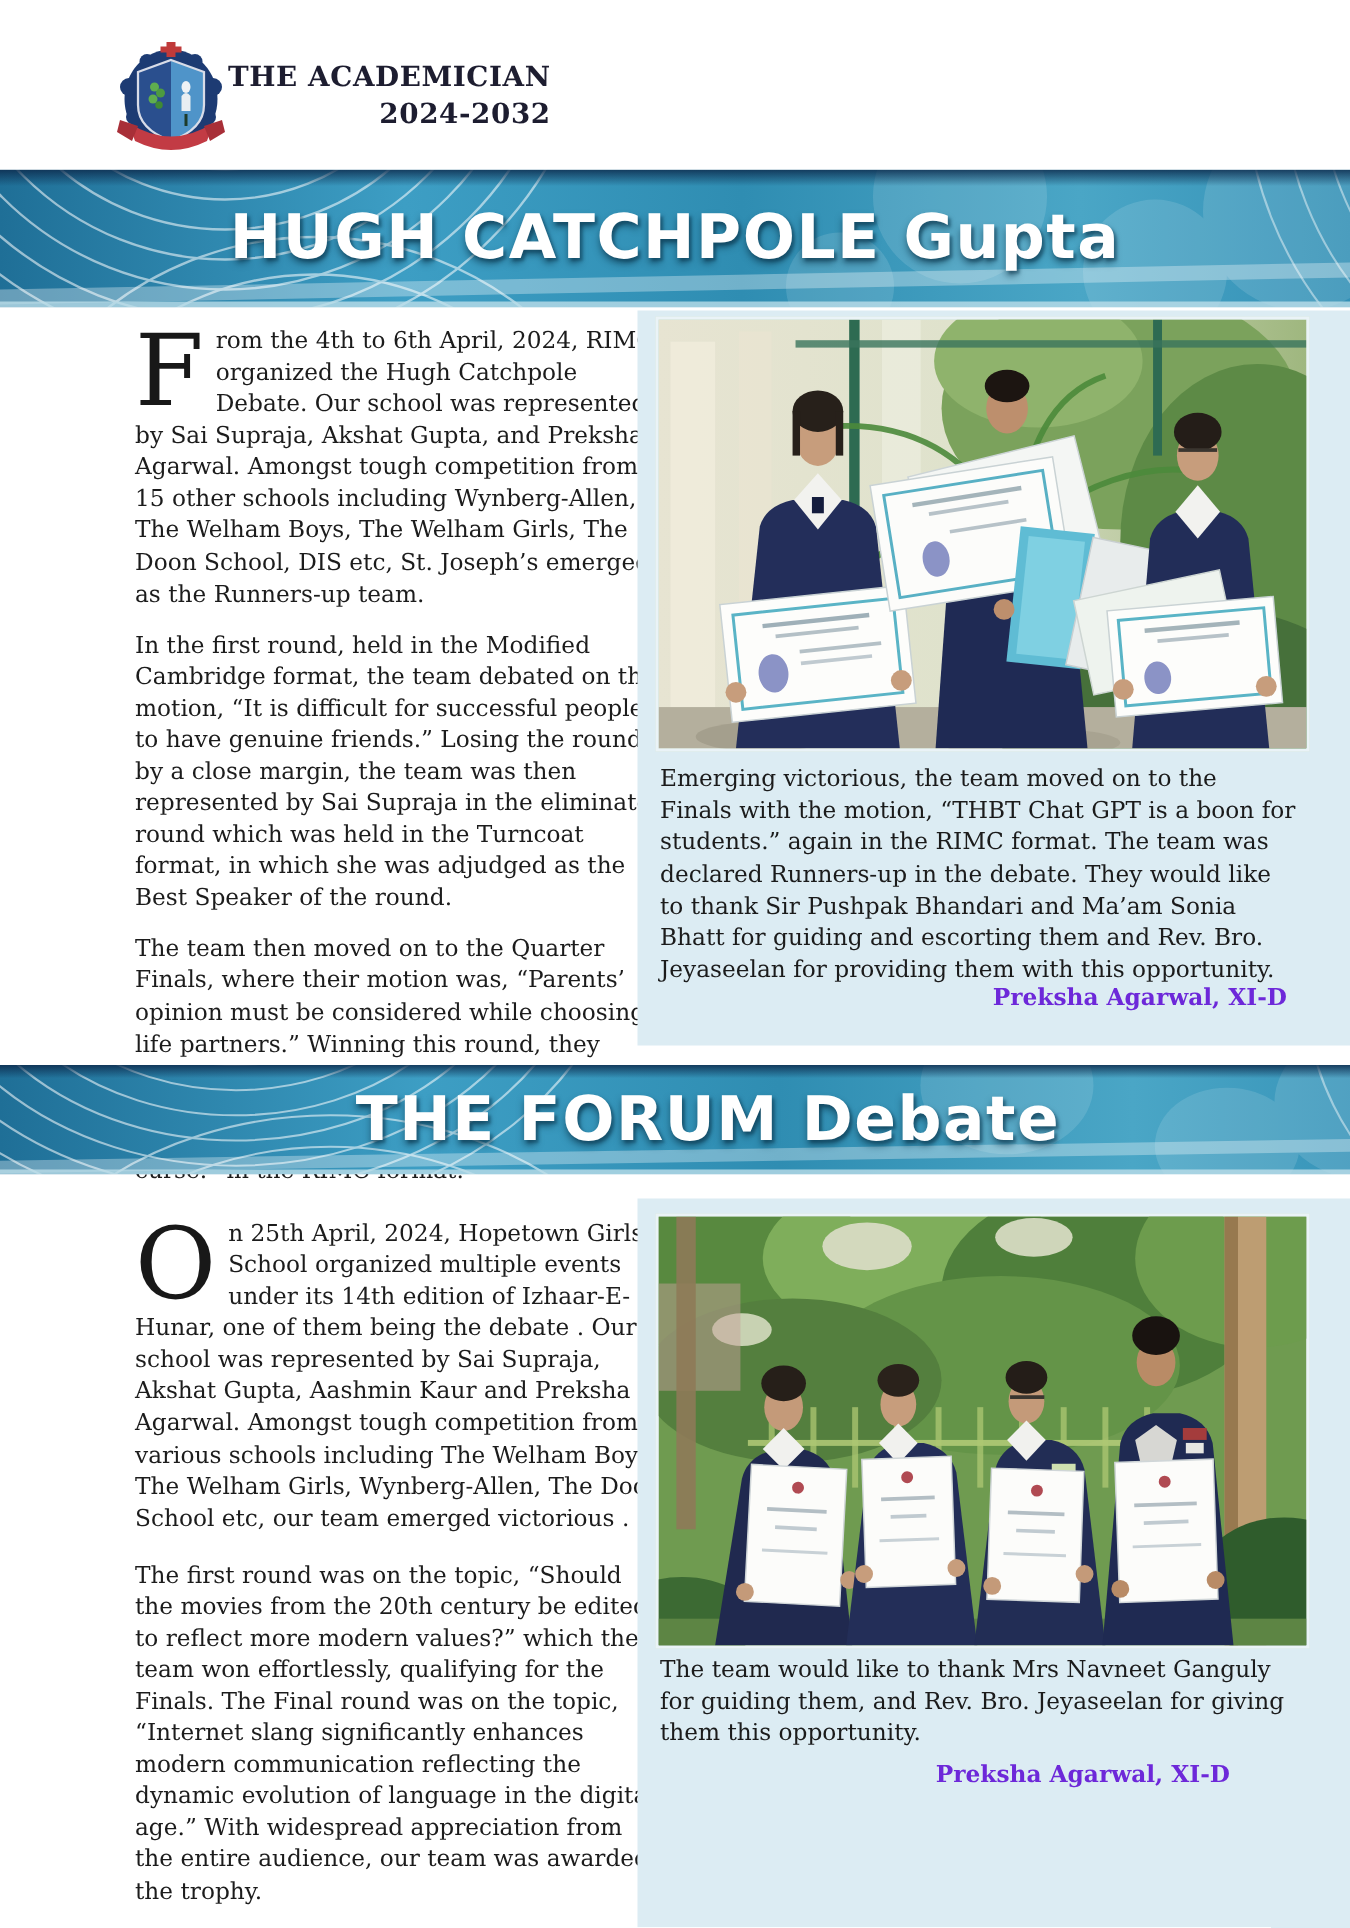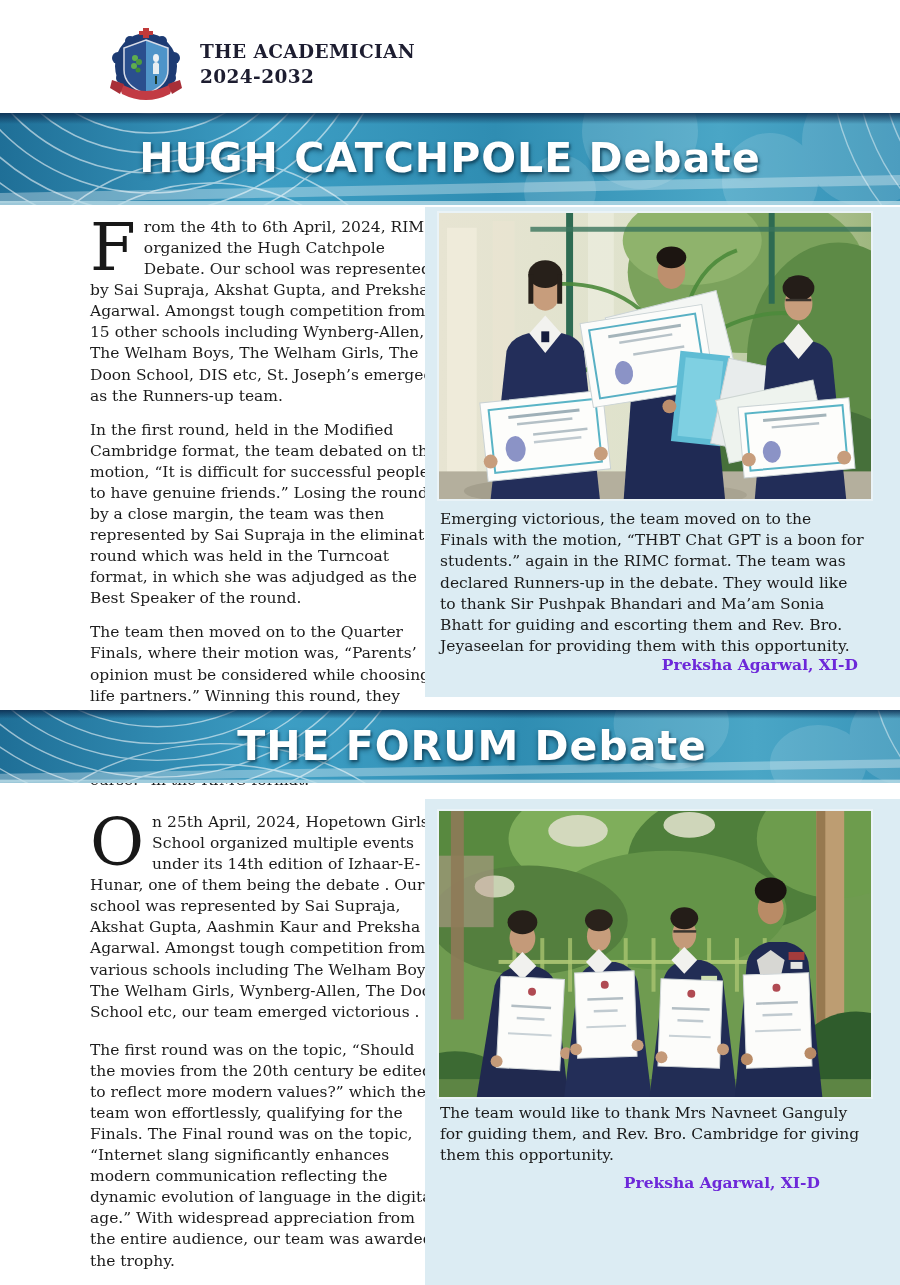"THE ACADEMICIAN" .masthead { gap: 16px -> 0; left: 108px -> 76px; text-align: none -> right }
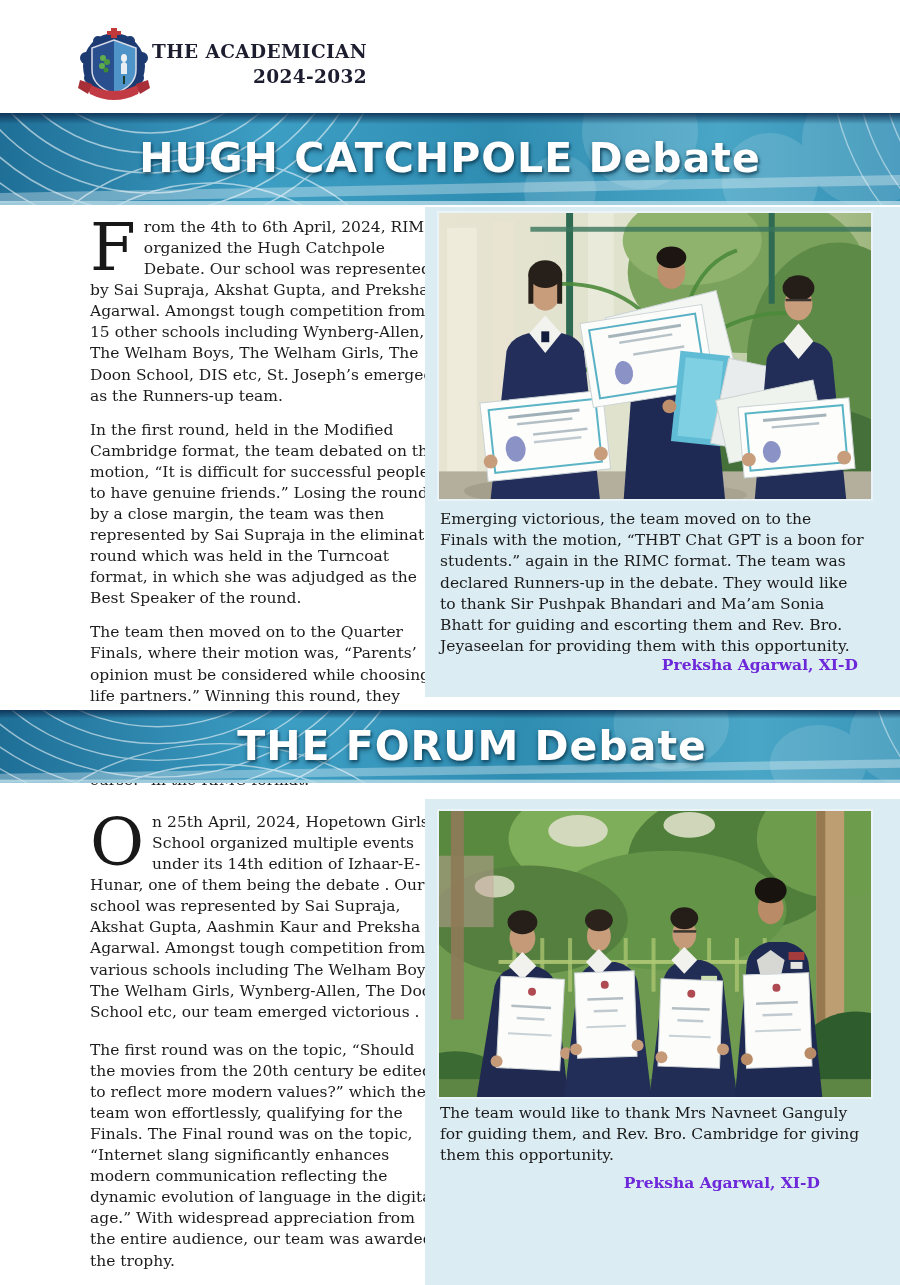"HUGH CATCHPOLE Debate" div.banner-title { text: Debate -> Gupta }
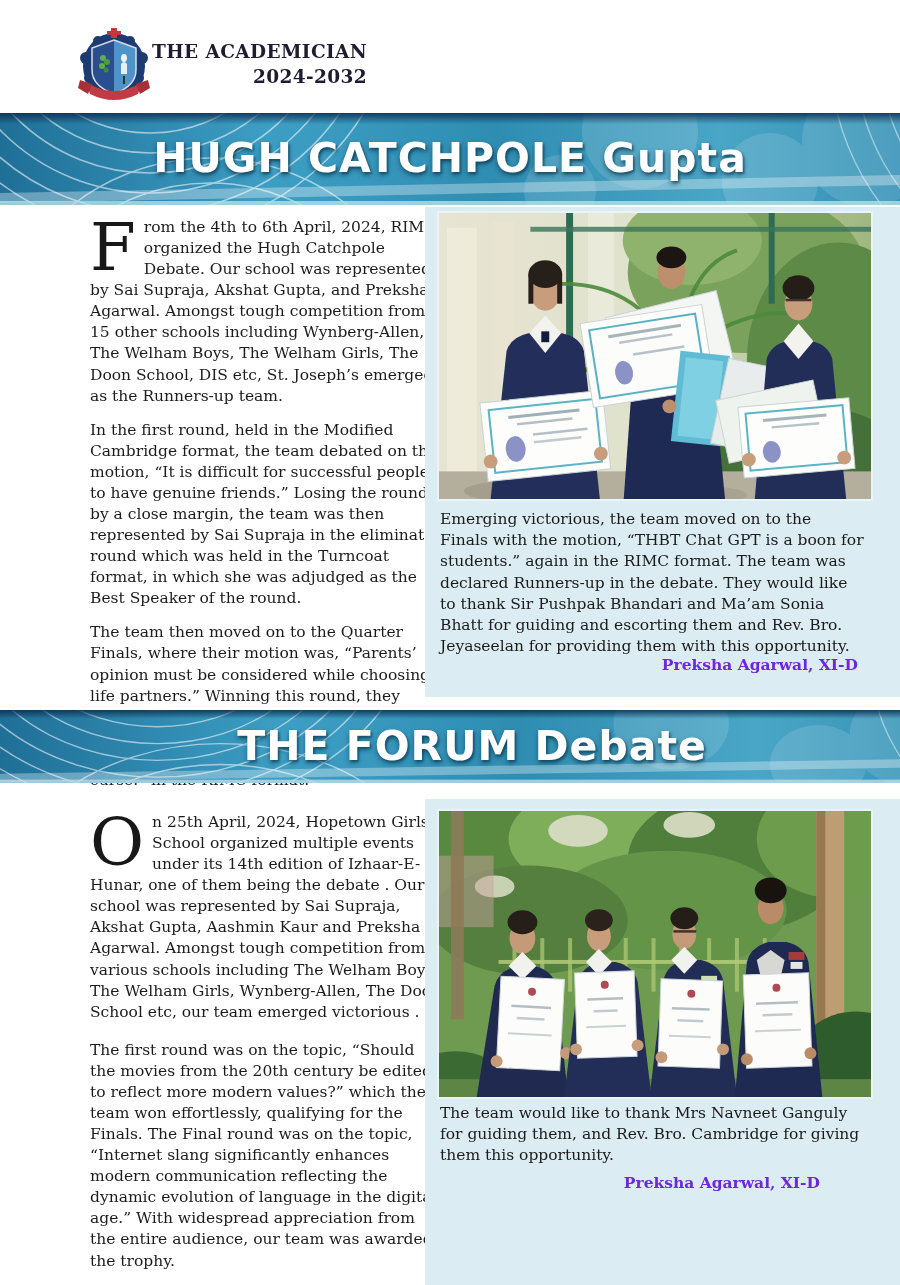"The team would like to" div.caption { text: Cambridge -> Jeyaseelan }
